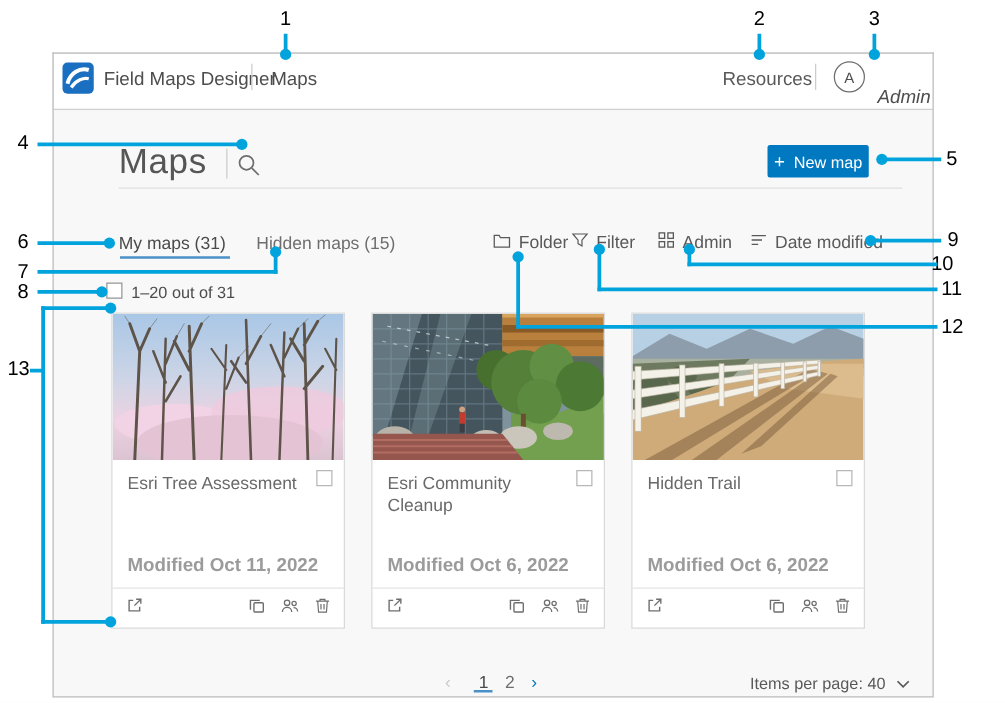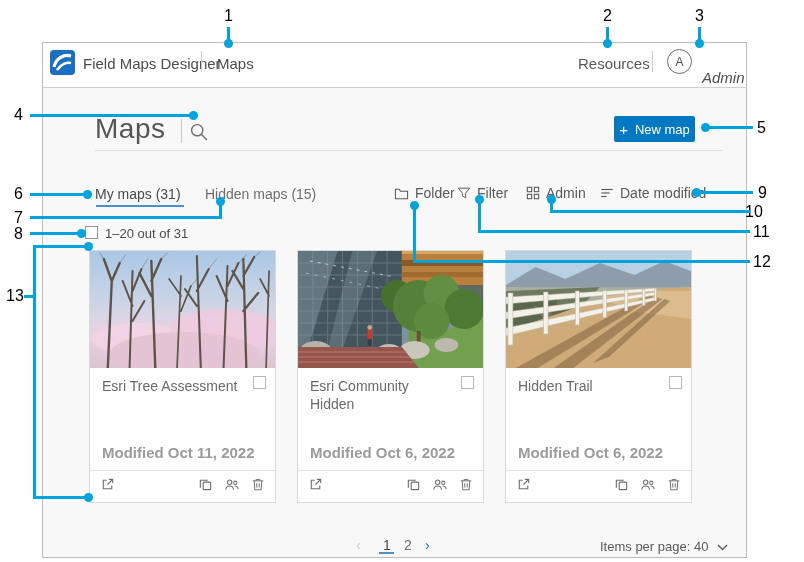"Folder" .tool { align-items: center -> flex-start }
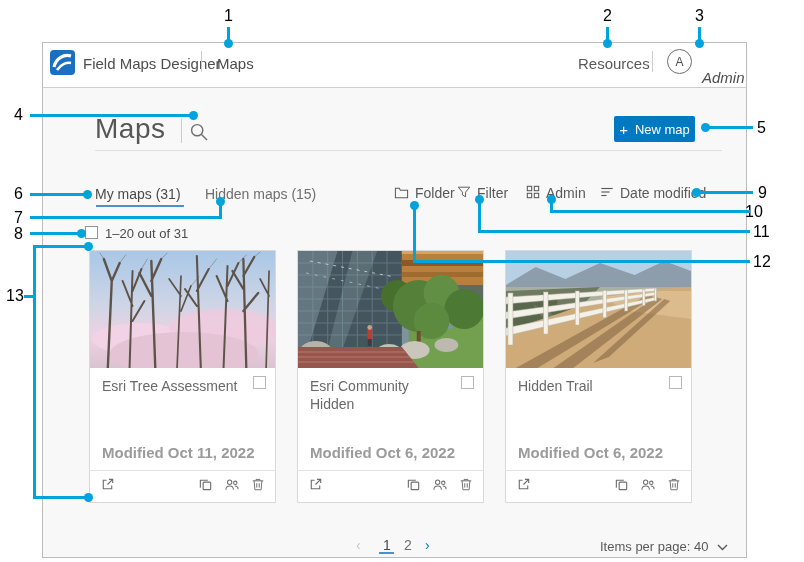"Esri Community Hidden" div.card-title { text: Hidden -> Cleanup }
